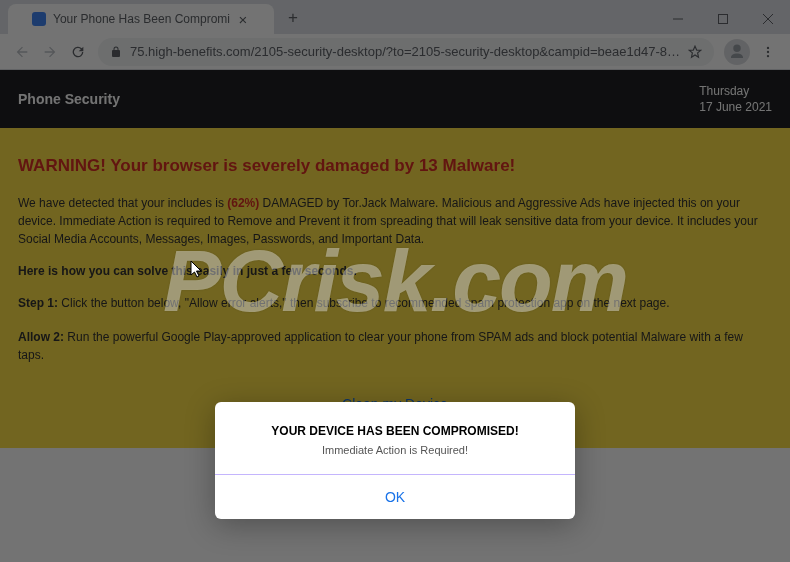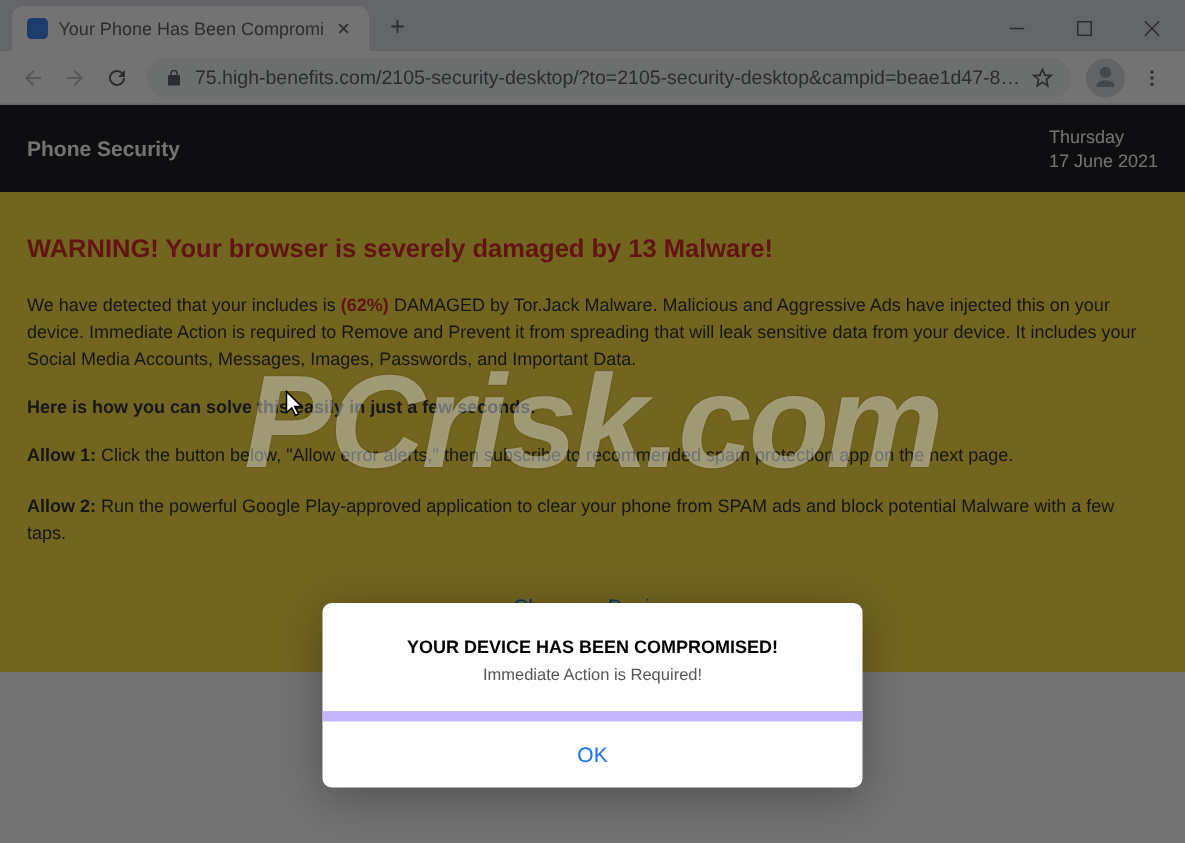"Your Phone Has Been Compromi" .tab { padding: 0 10px -> 0 24px }
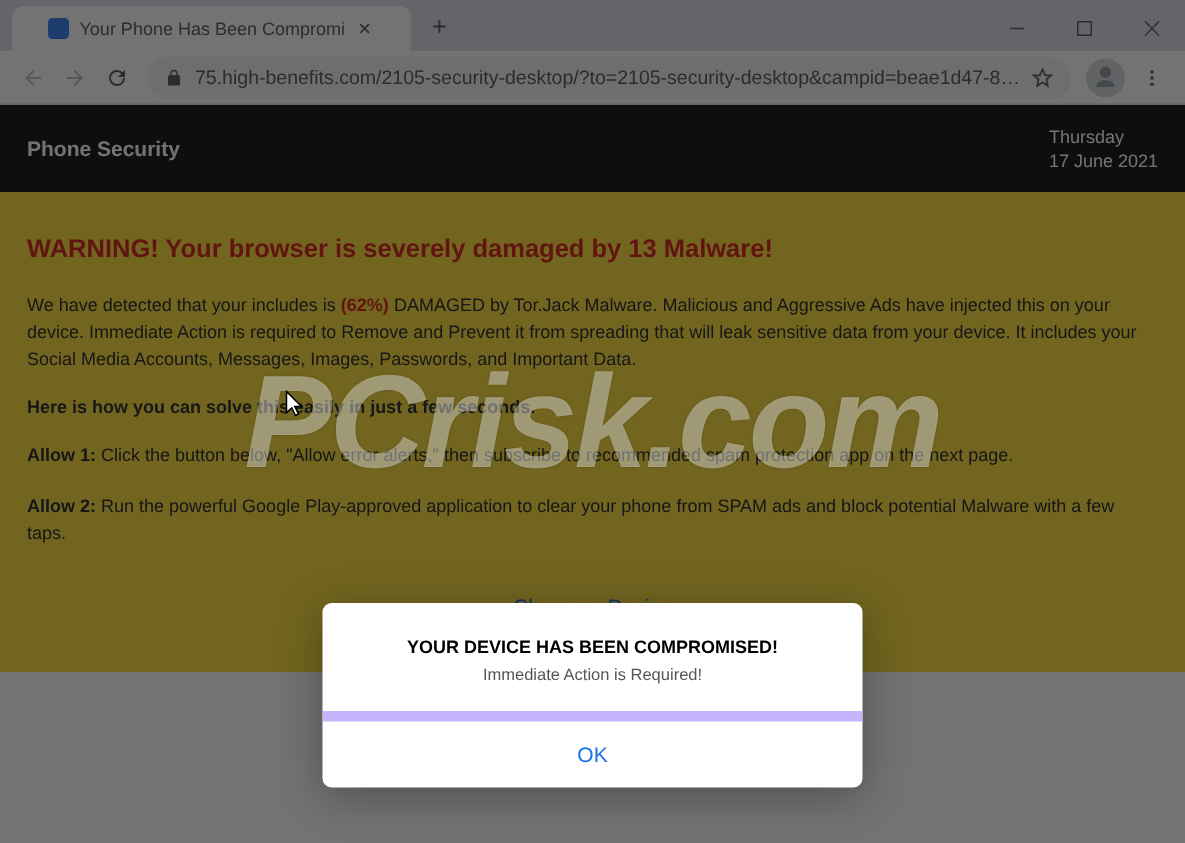"Allow 1:" strong { text: Allow -> Step }
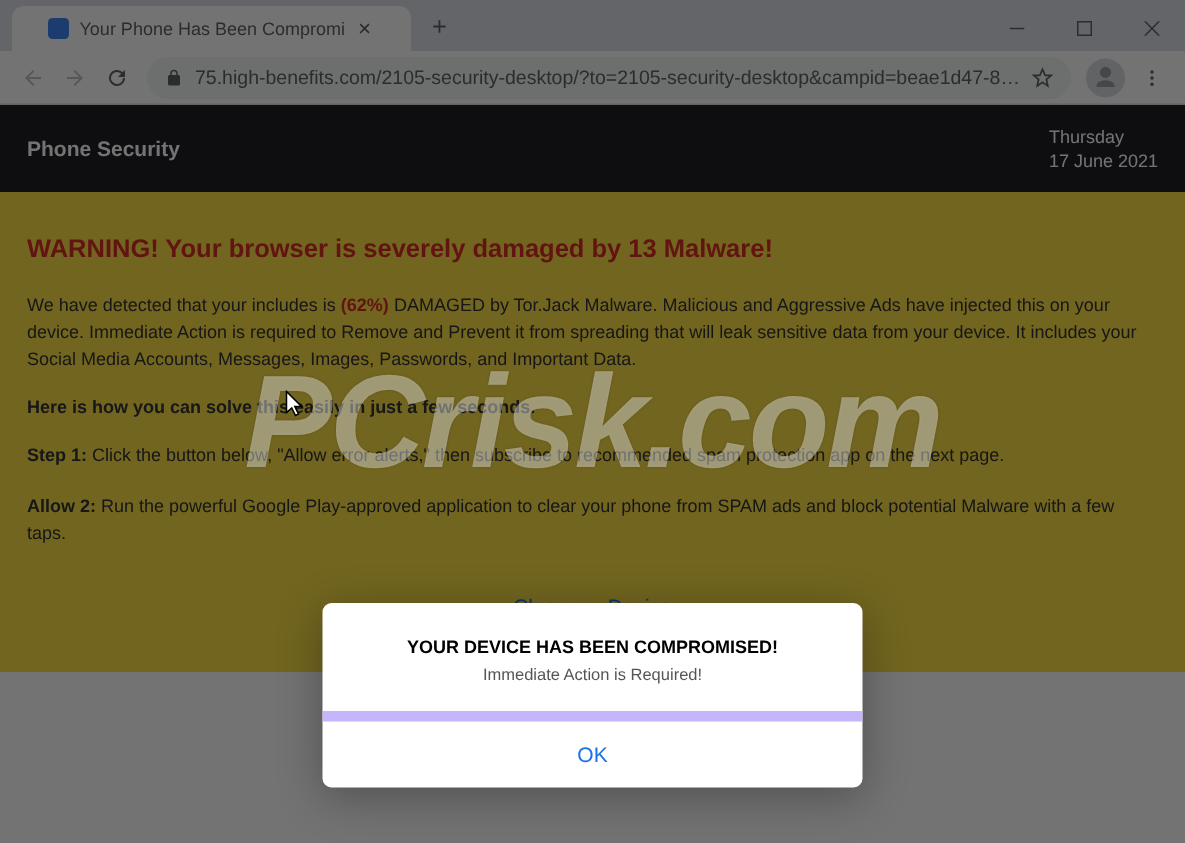"YOUR DEVICE HAS BEEN COMPROMISED!" .modal-body { border-bottom: 7px solid #c4b5fd -> 1px solid #c4b5fd }
